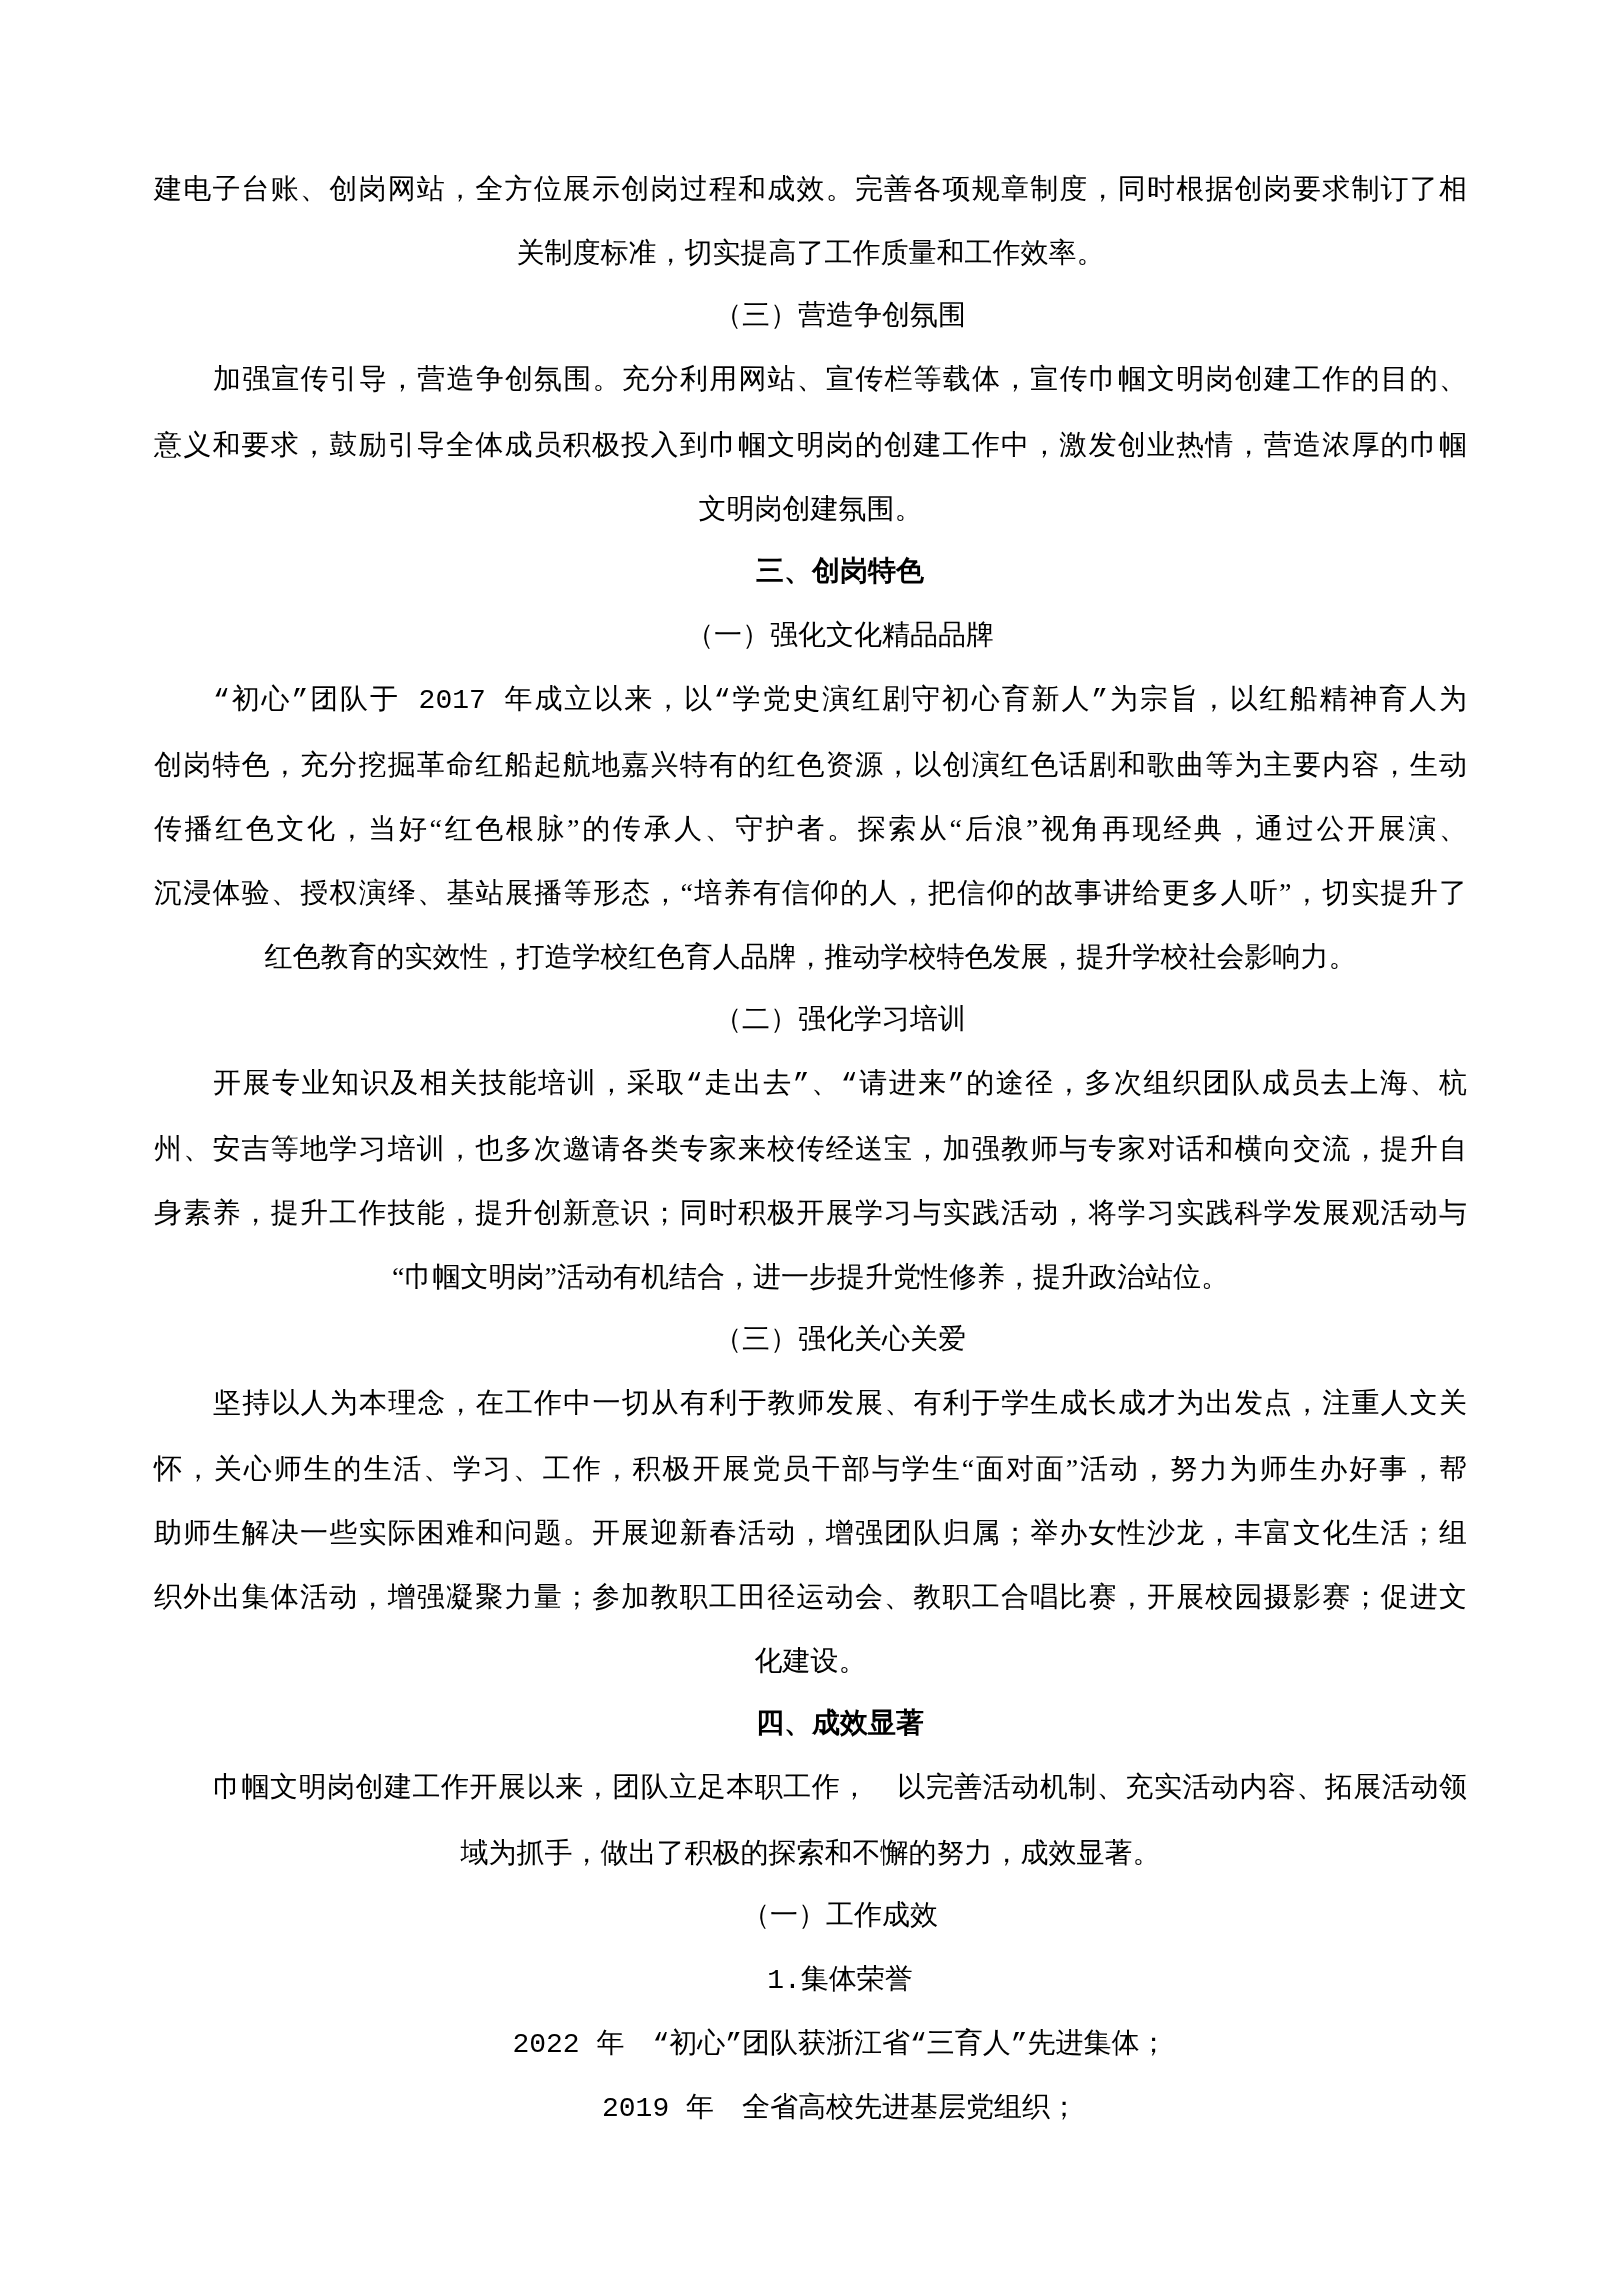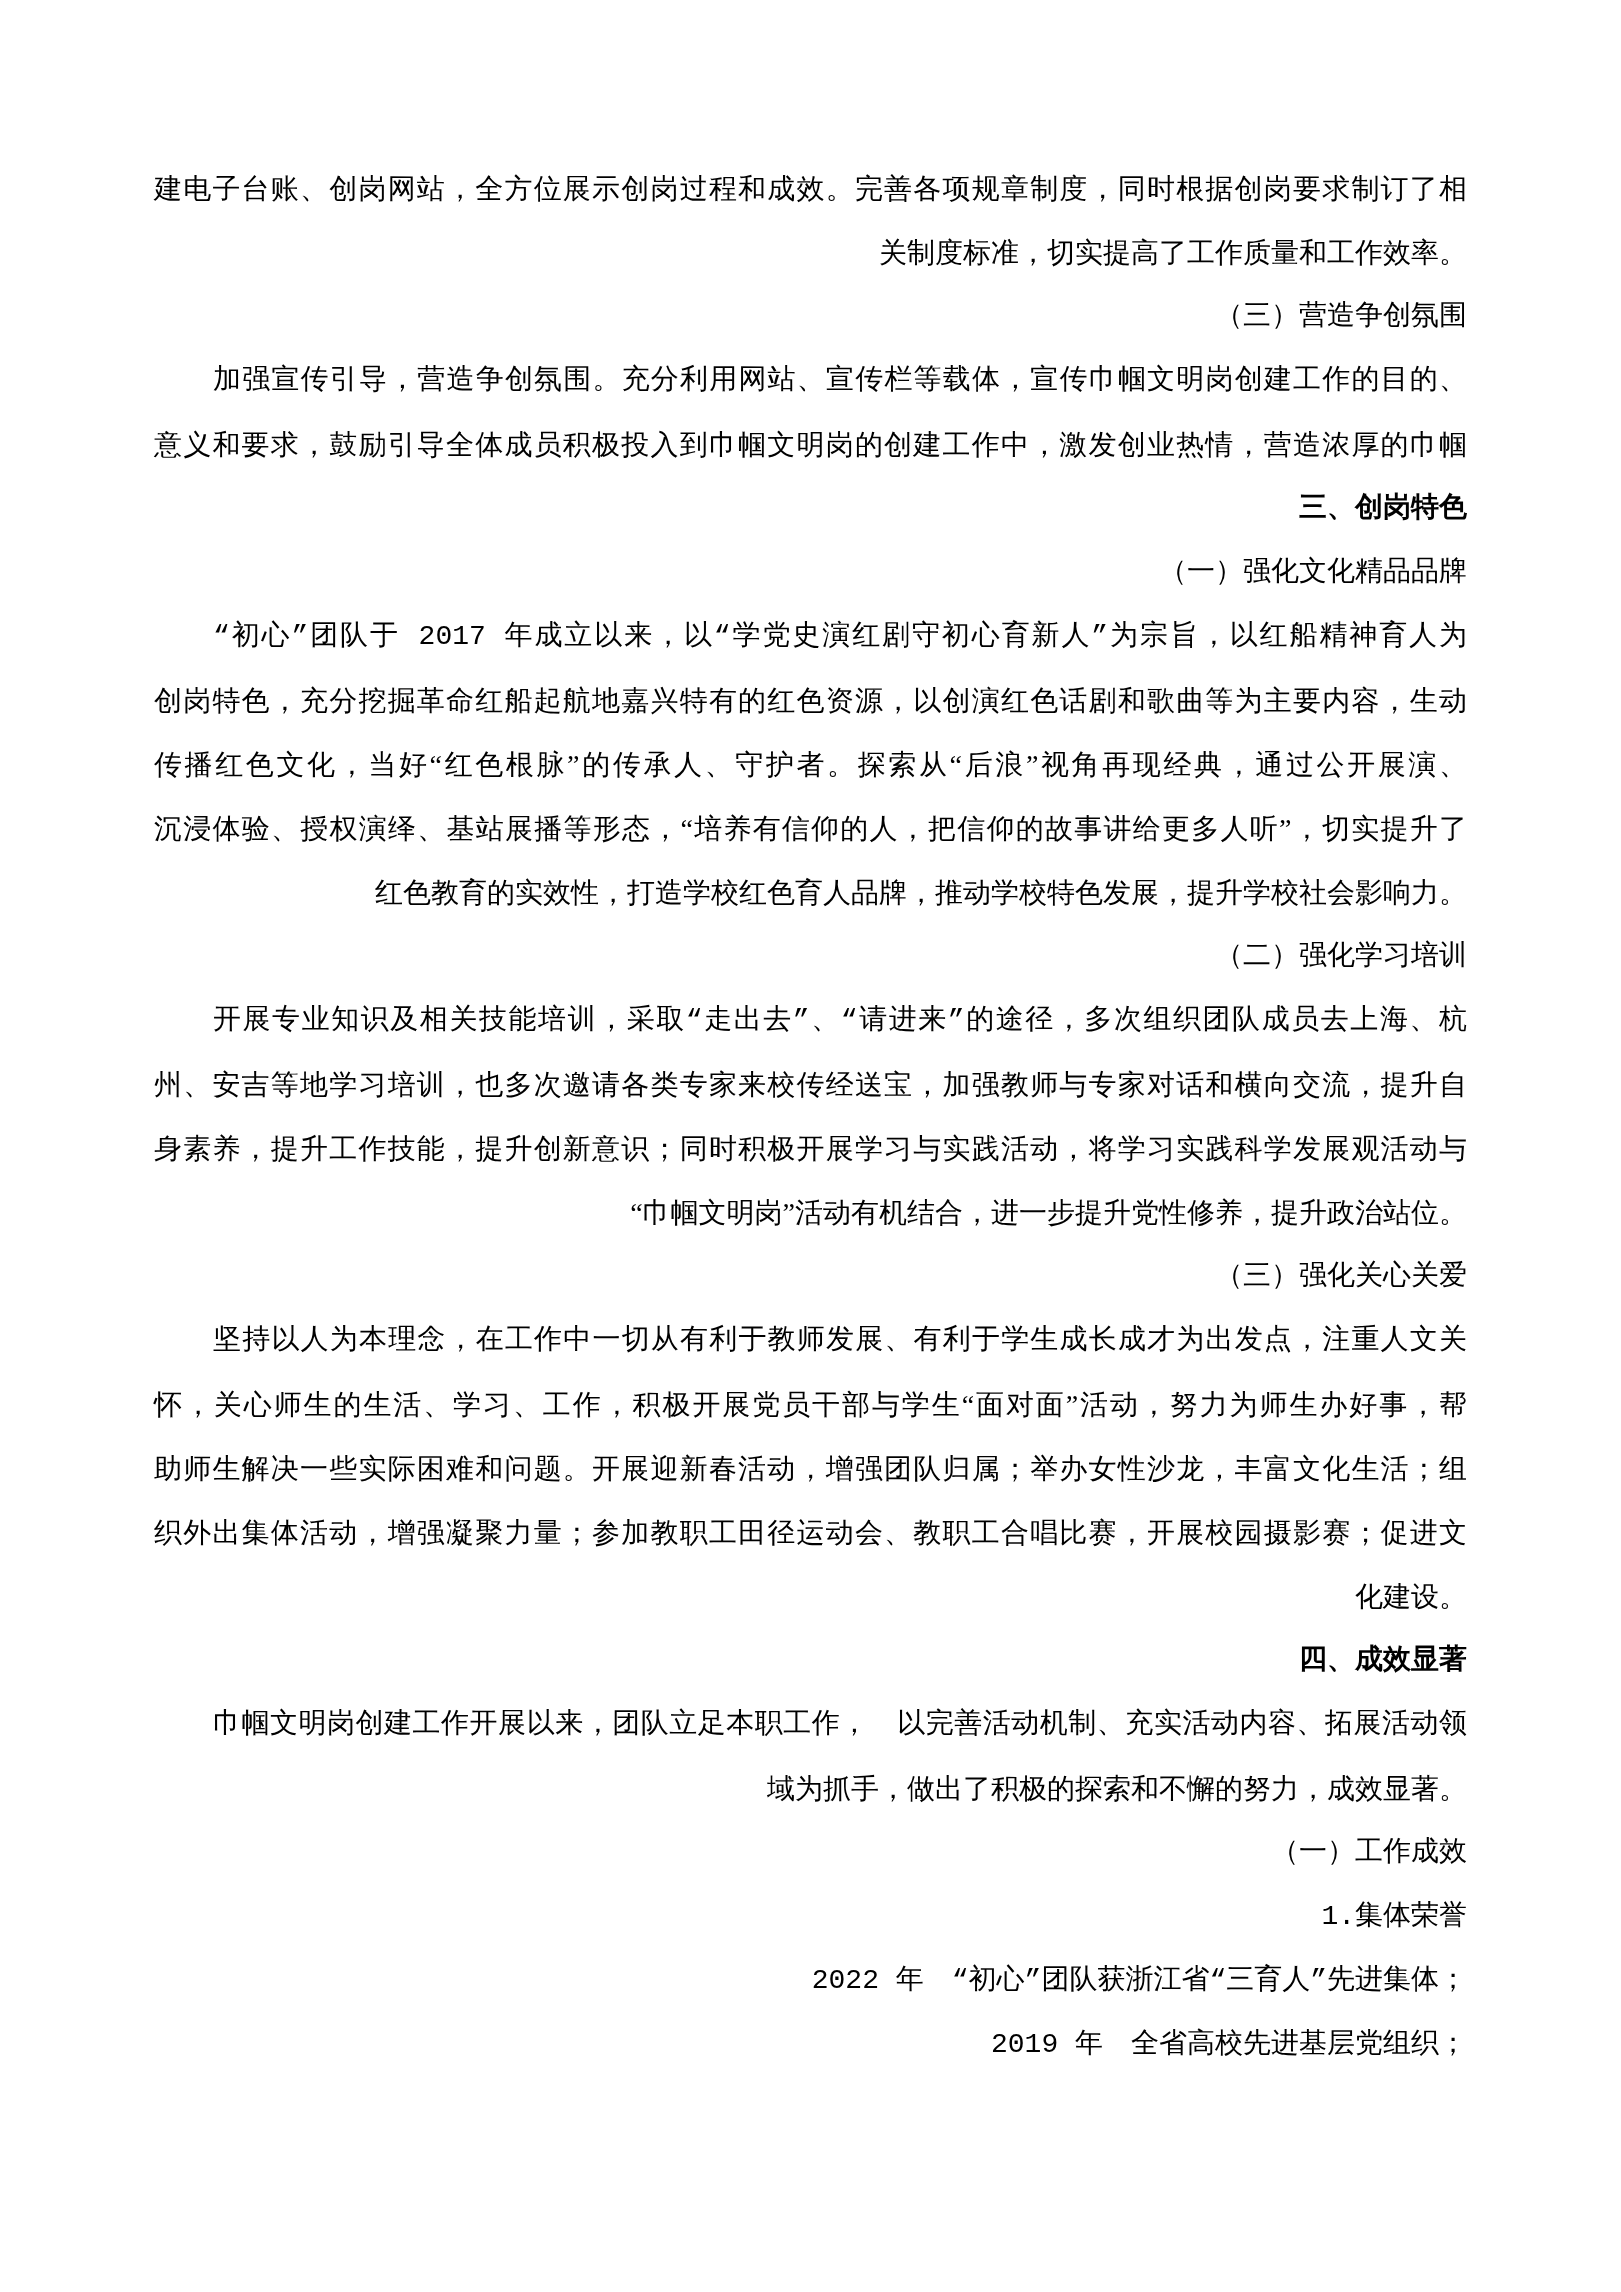"关制度标准，切实提高了工作质量和工作效率。" .line { text-align: right -> center }
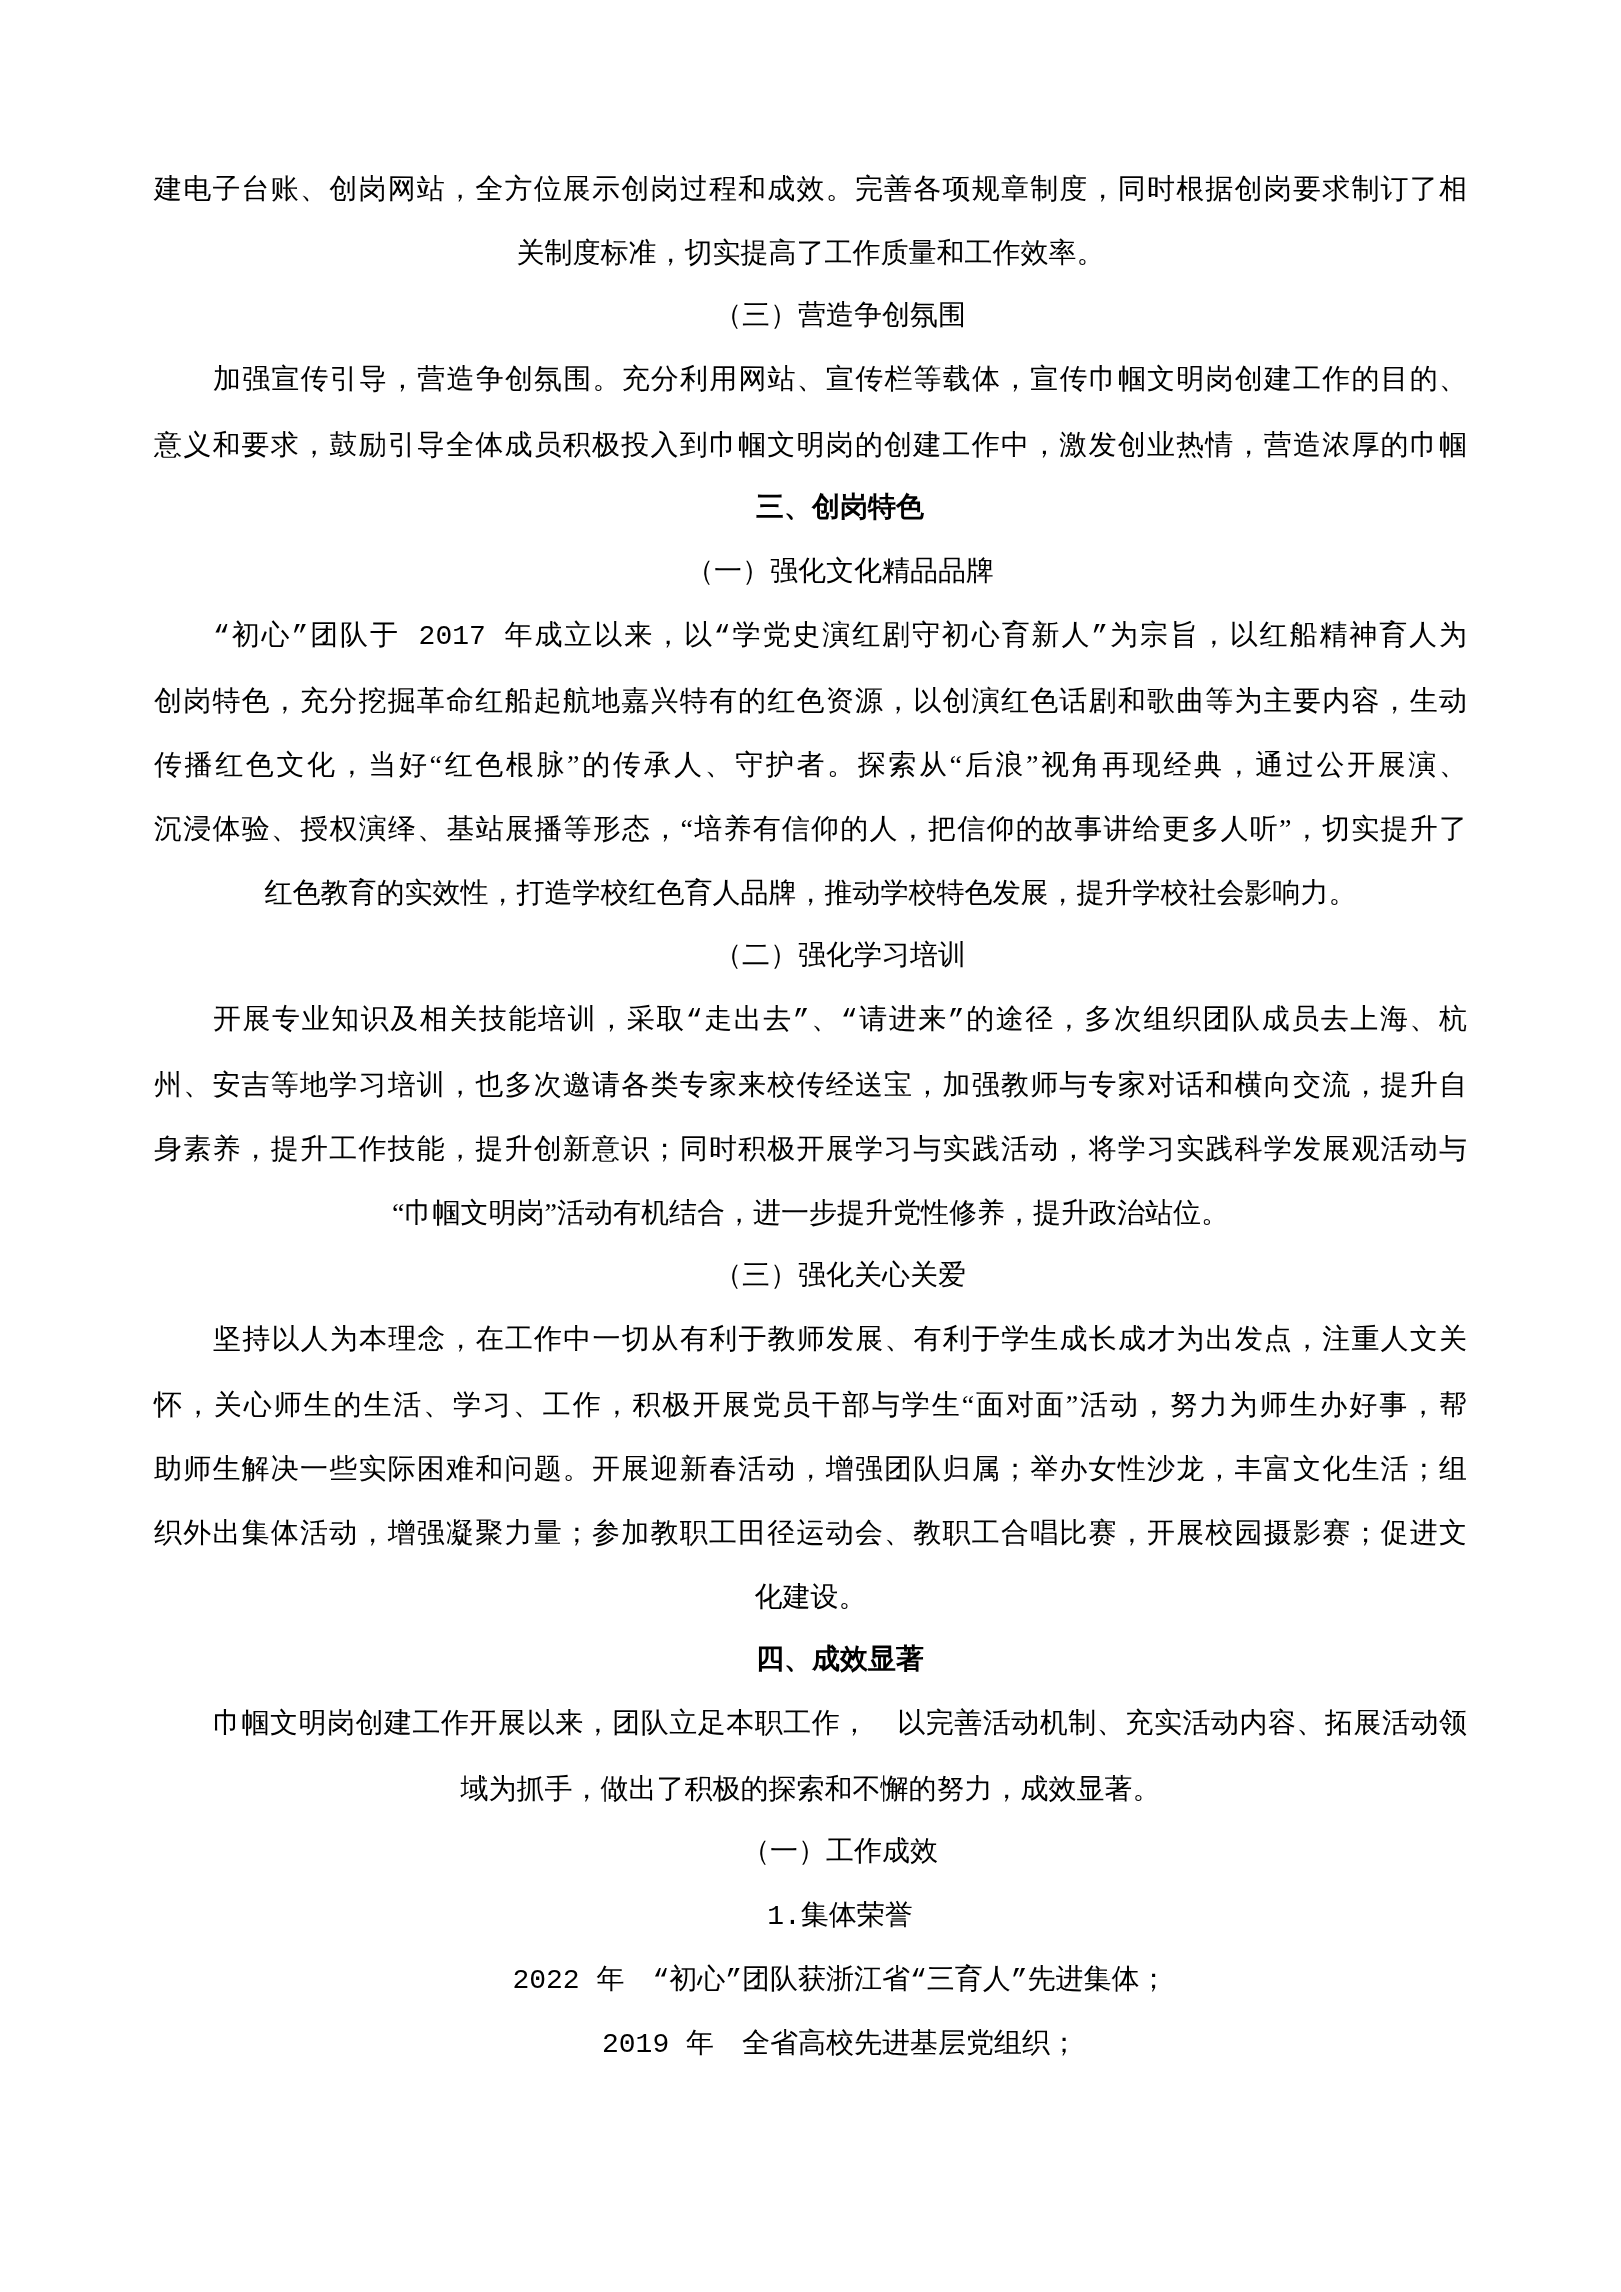"文明岗创建氛围。" div.line { html: none -> <div>文明岗创建氛围。</div> }
